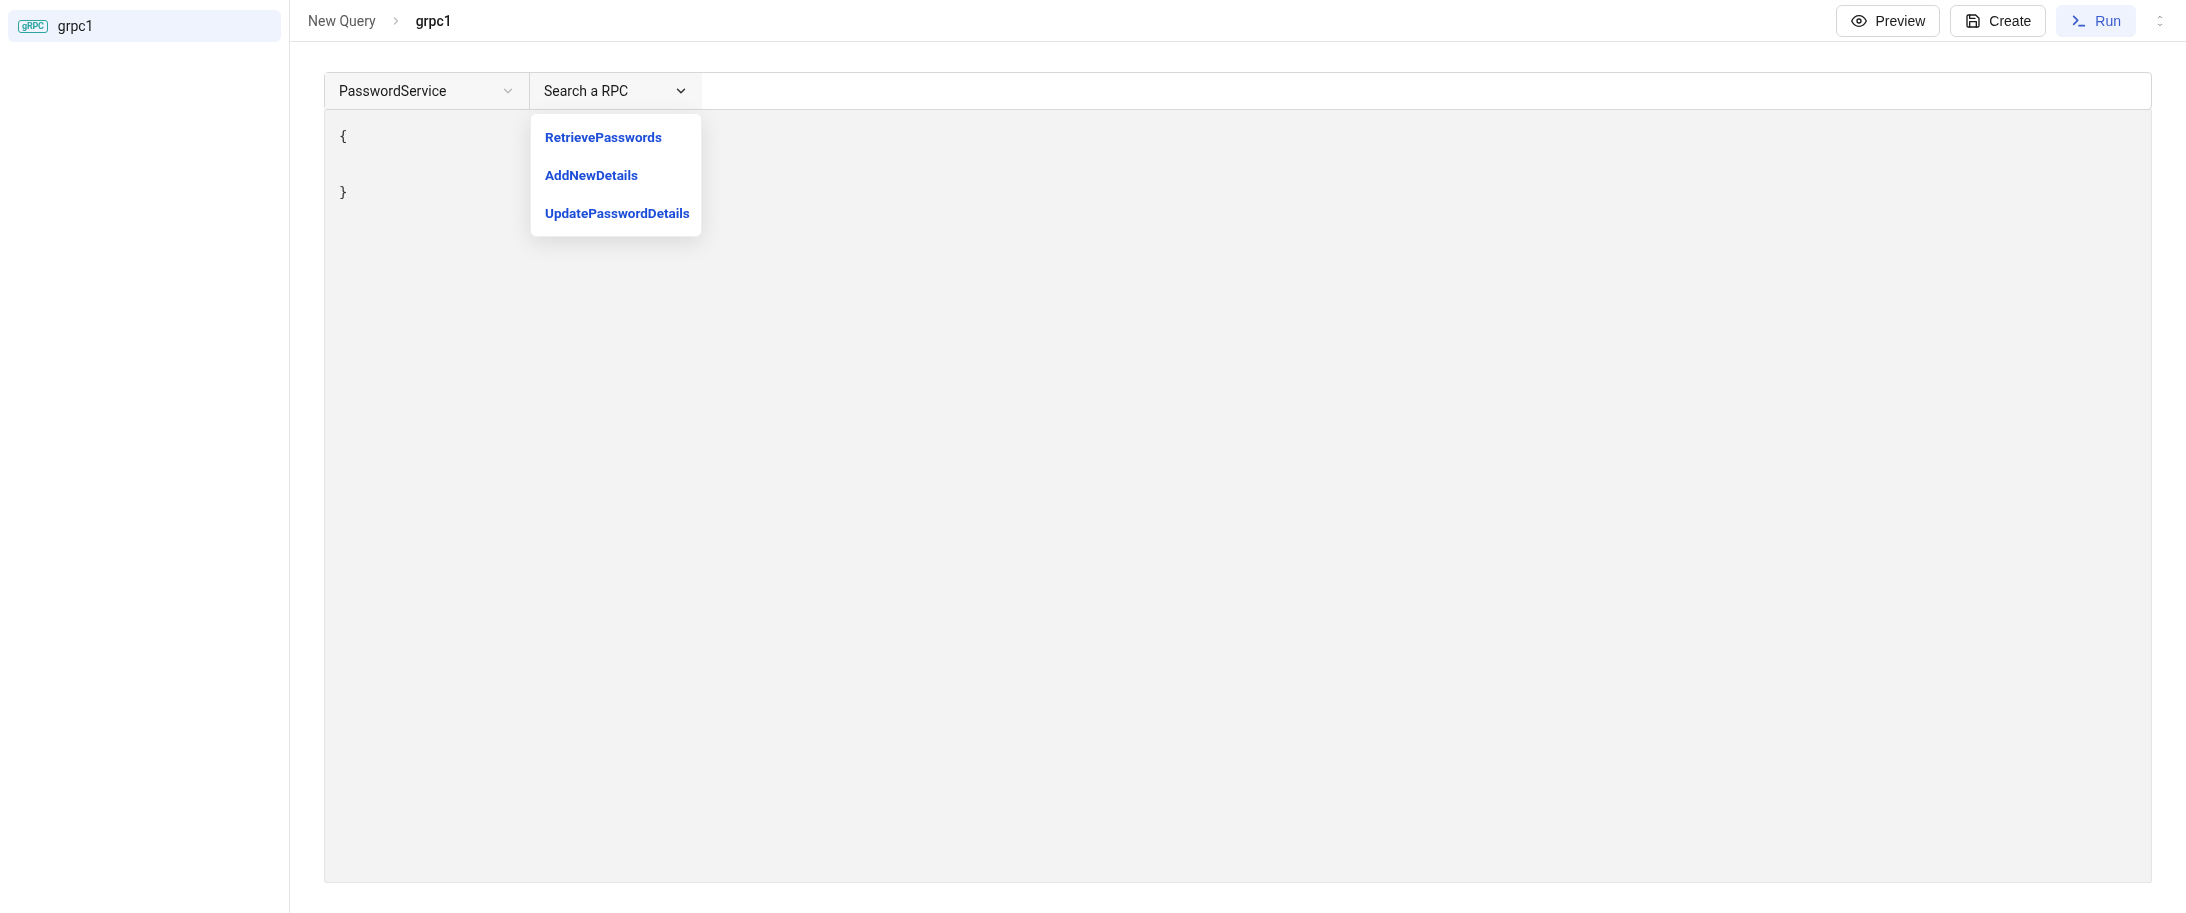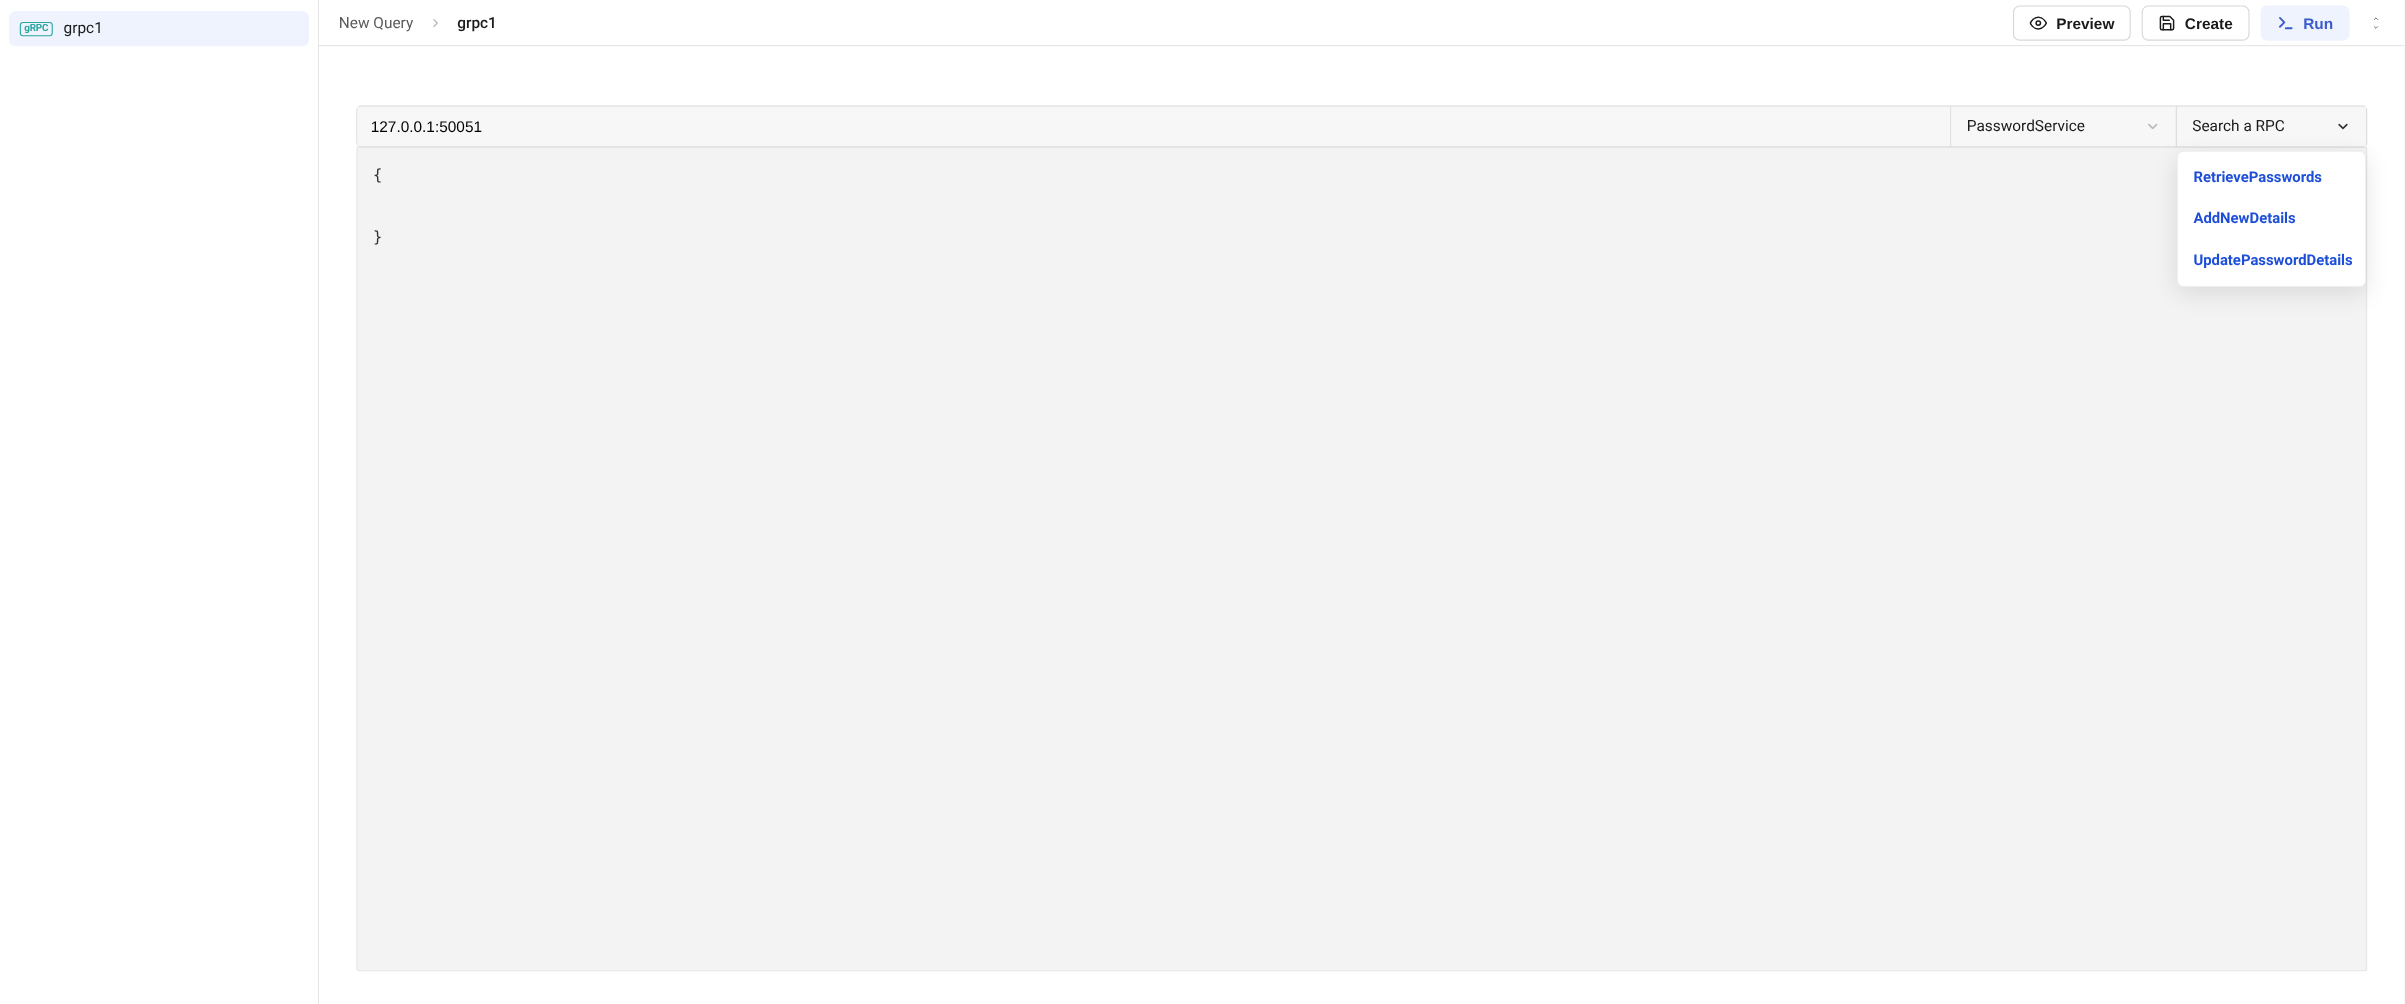"New Query" .main { gap: 24px -> none }
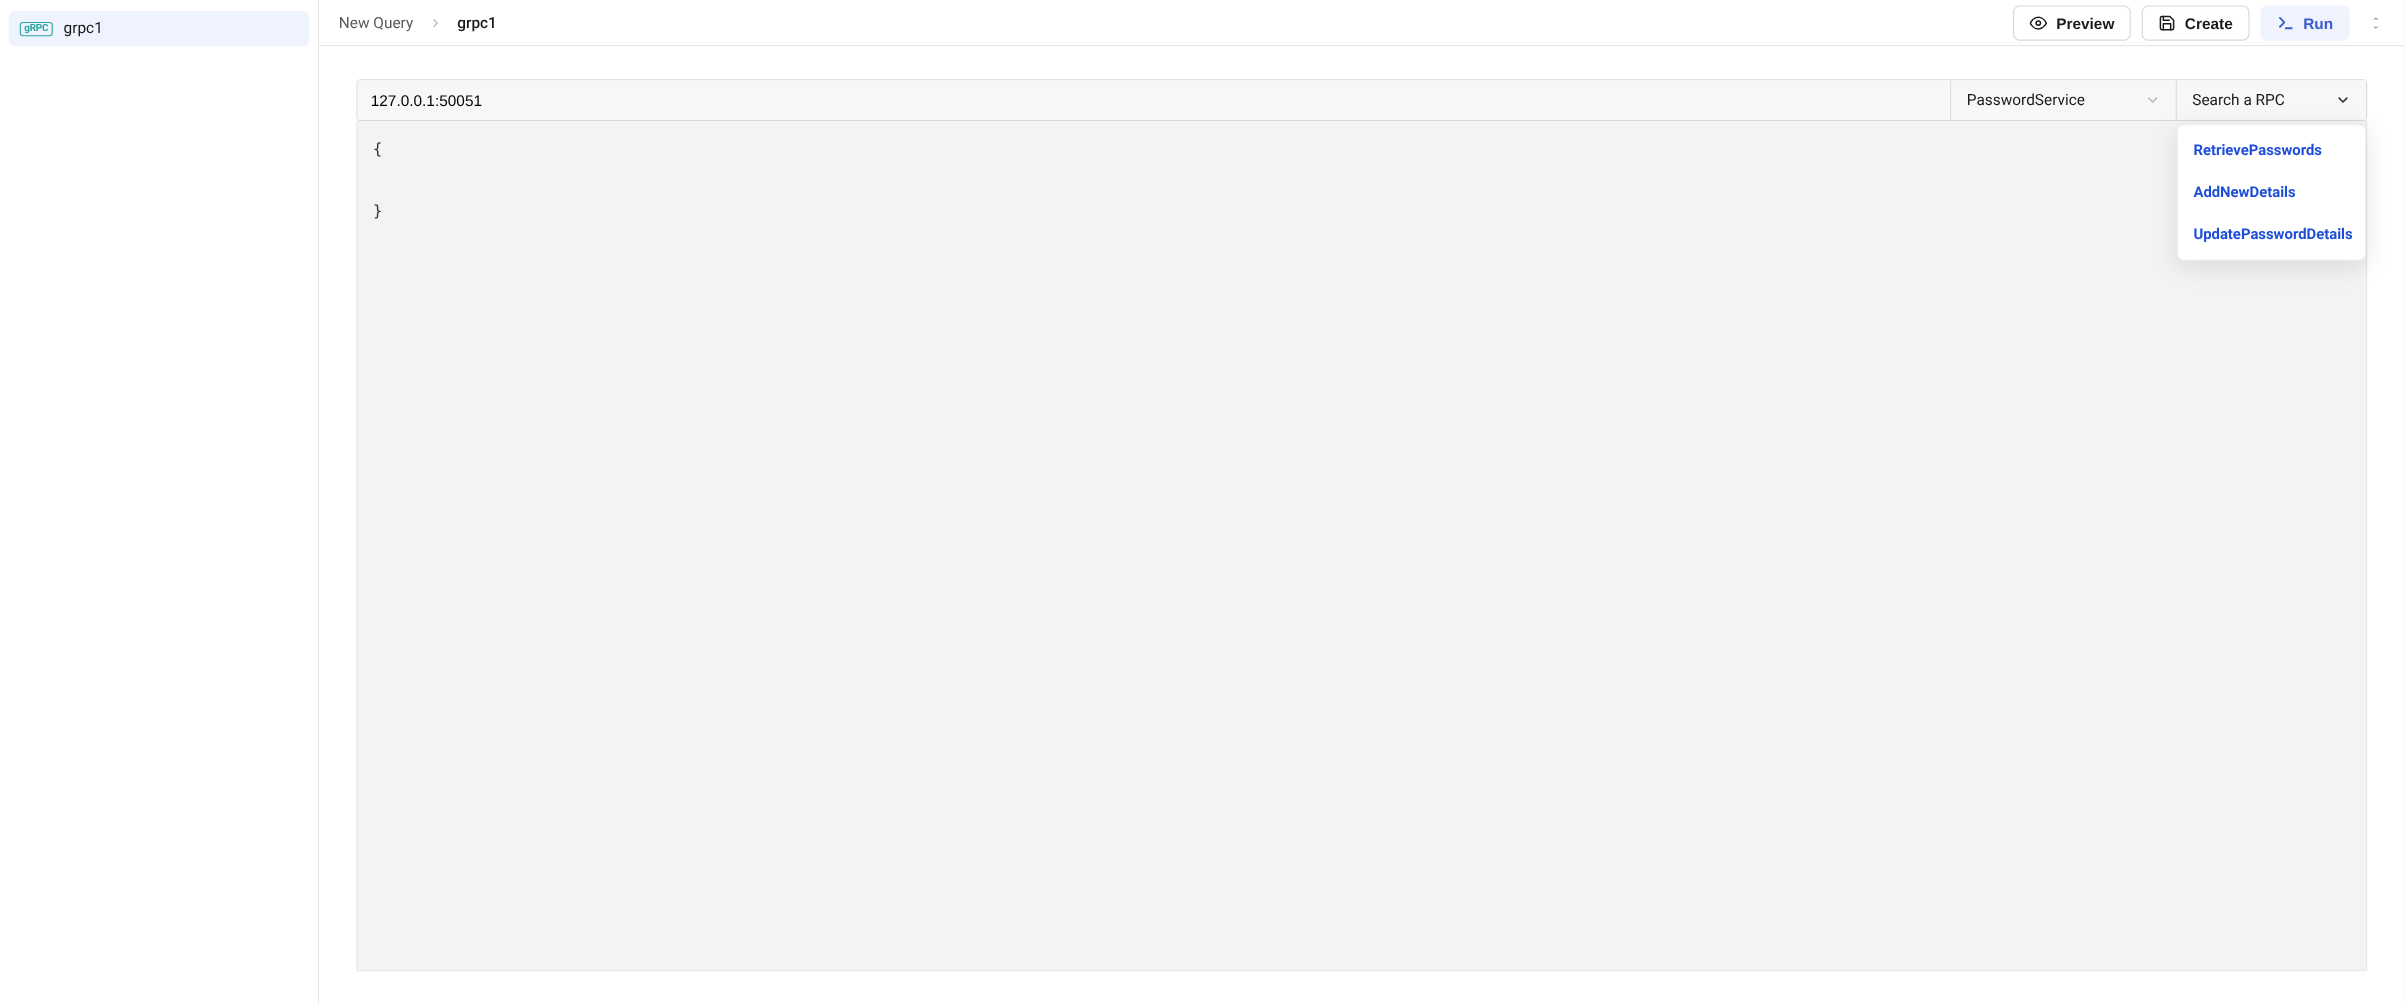"Preview" .btn { font-weight: 700 -> 400 }
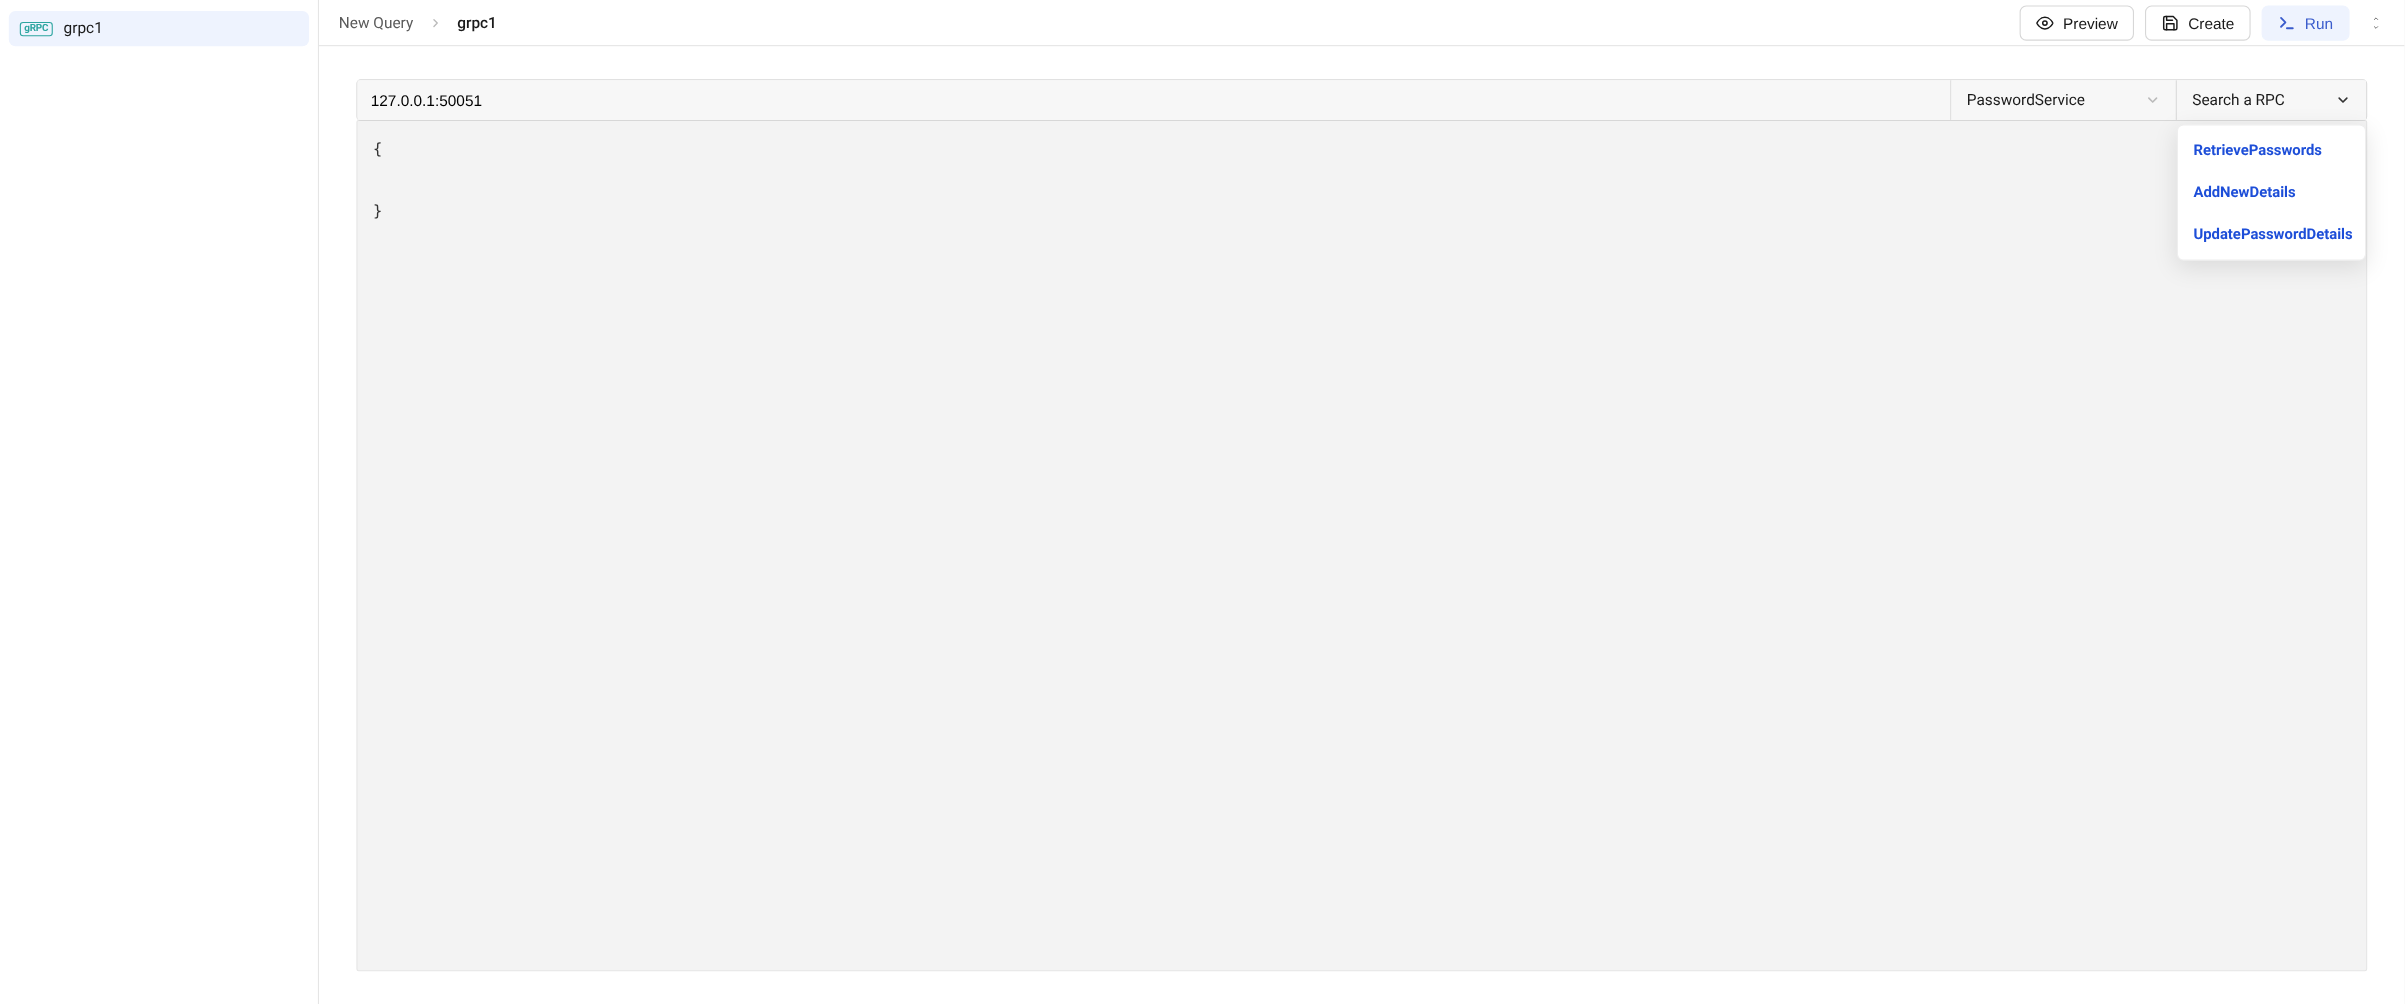"127.0.0.1:50051" input.host-input { html: <input> -> none }
